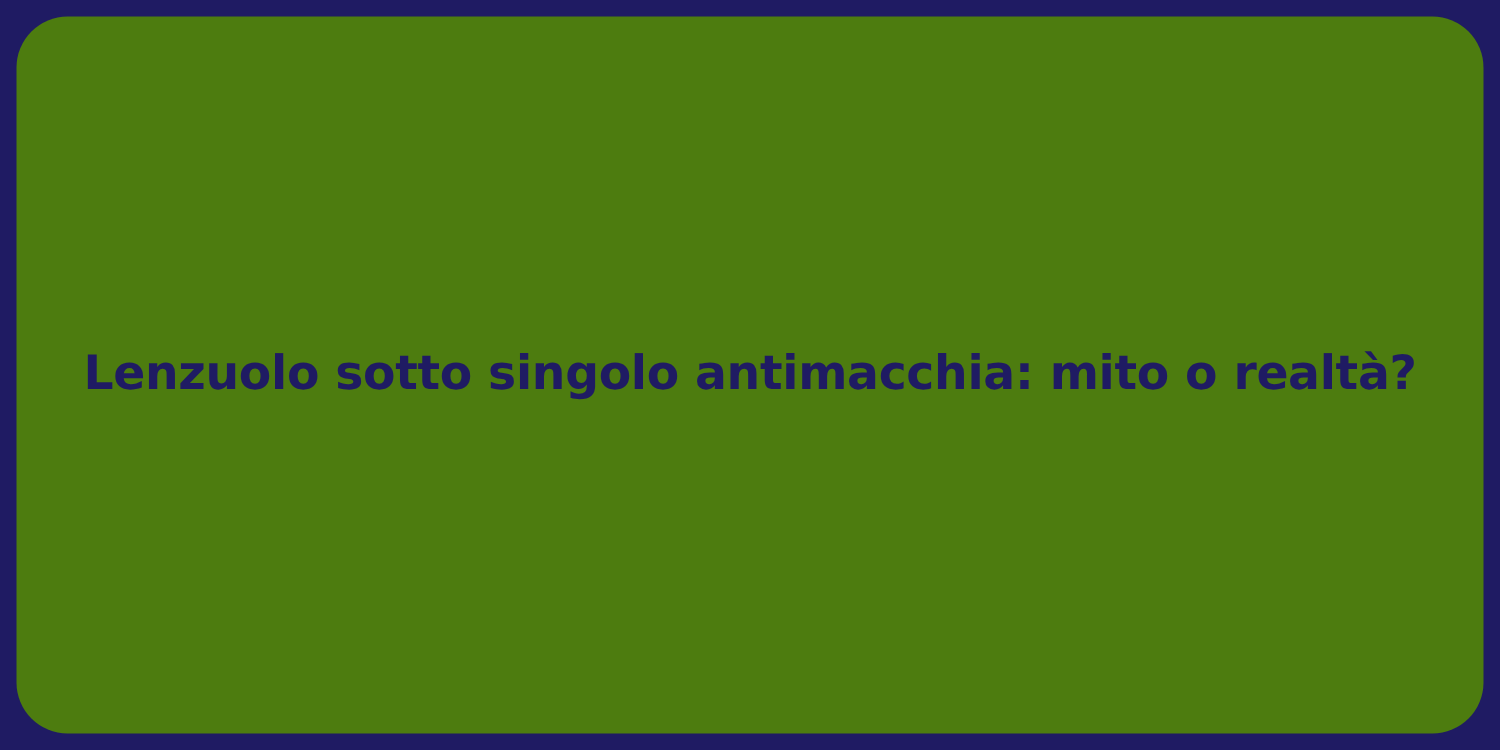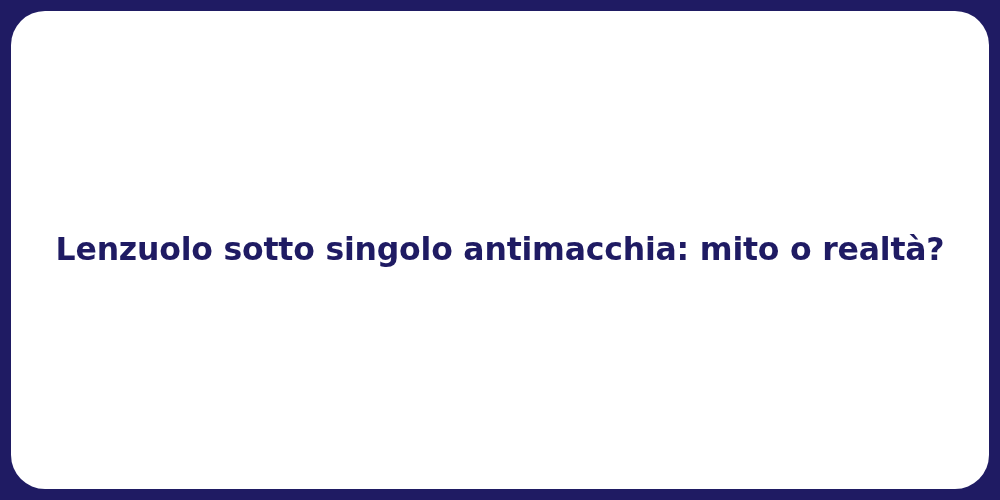"Lenzuolo sotto singolo antimacchia: mito" div { background: #ffffff -> #4d7c0f }
